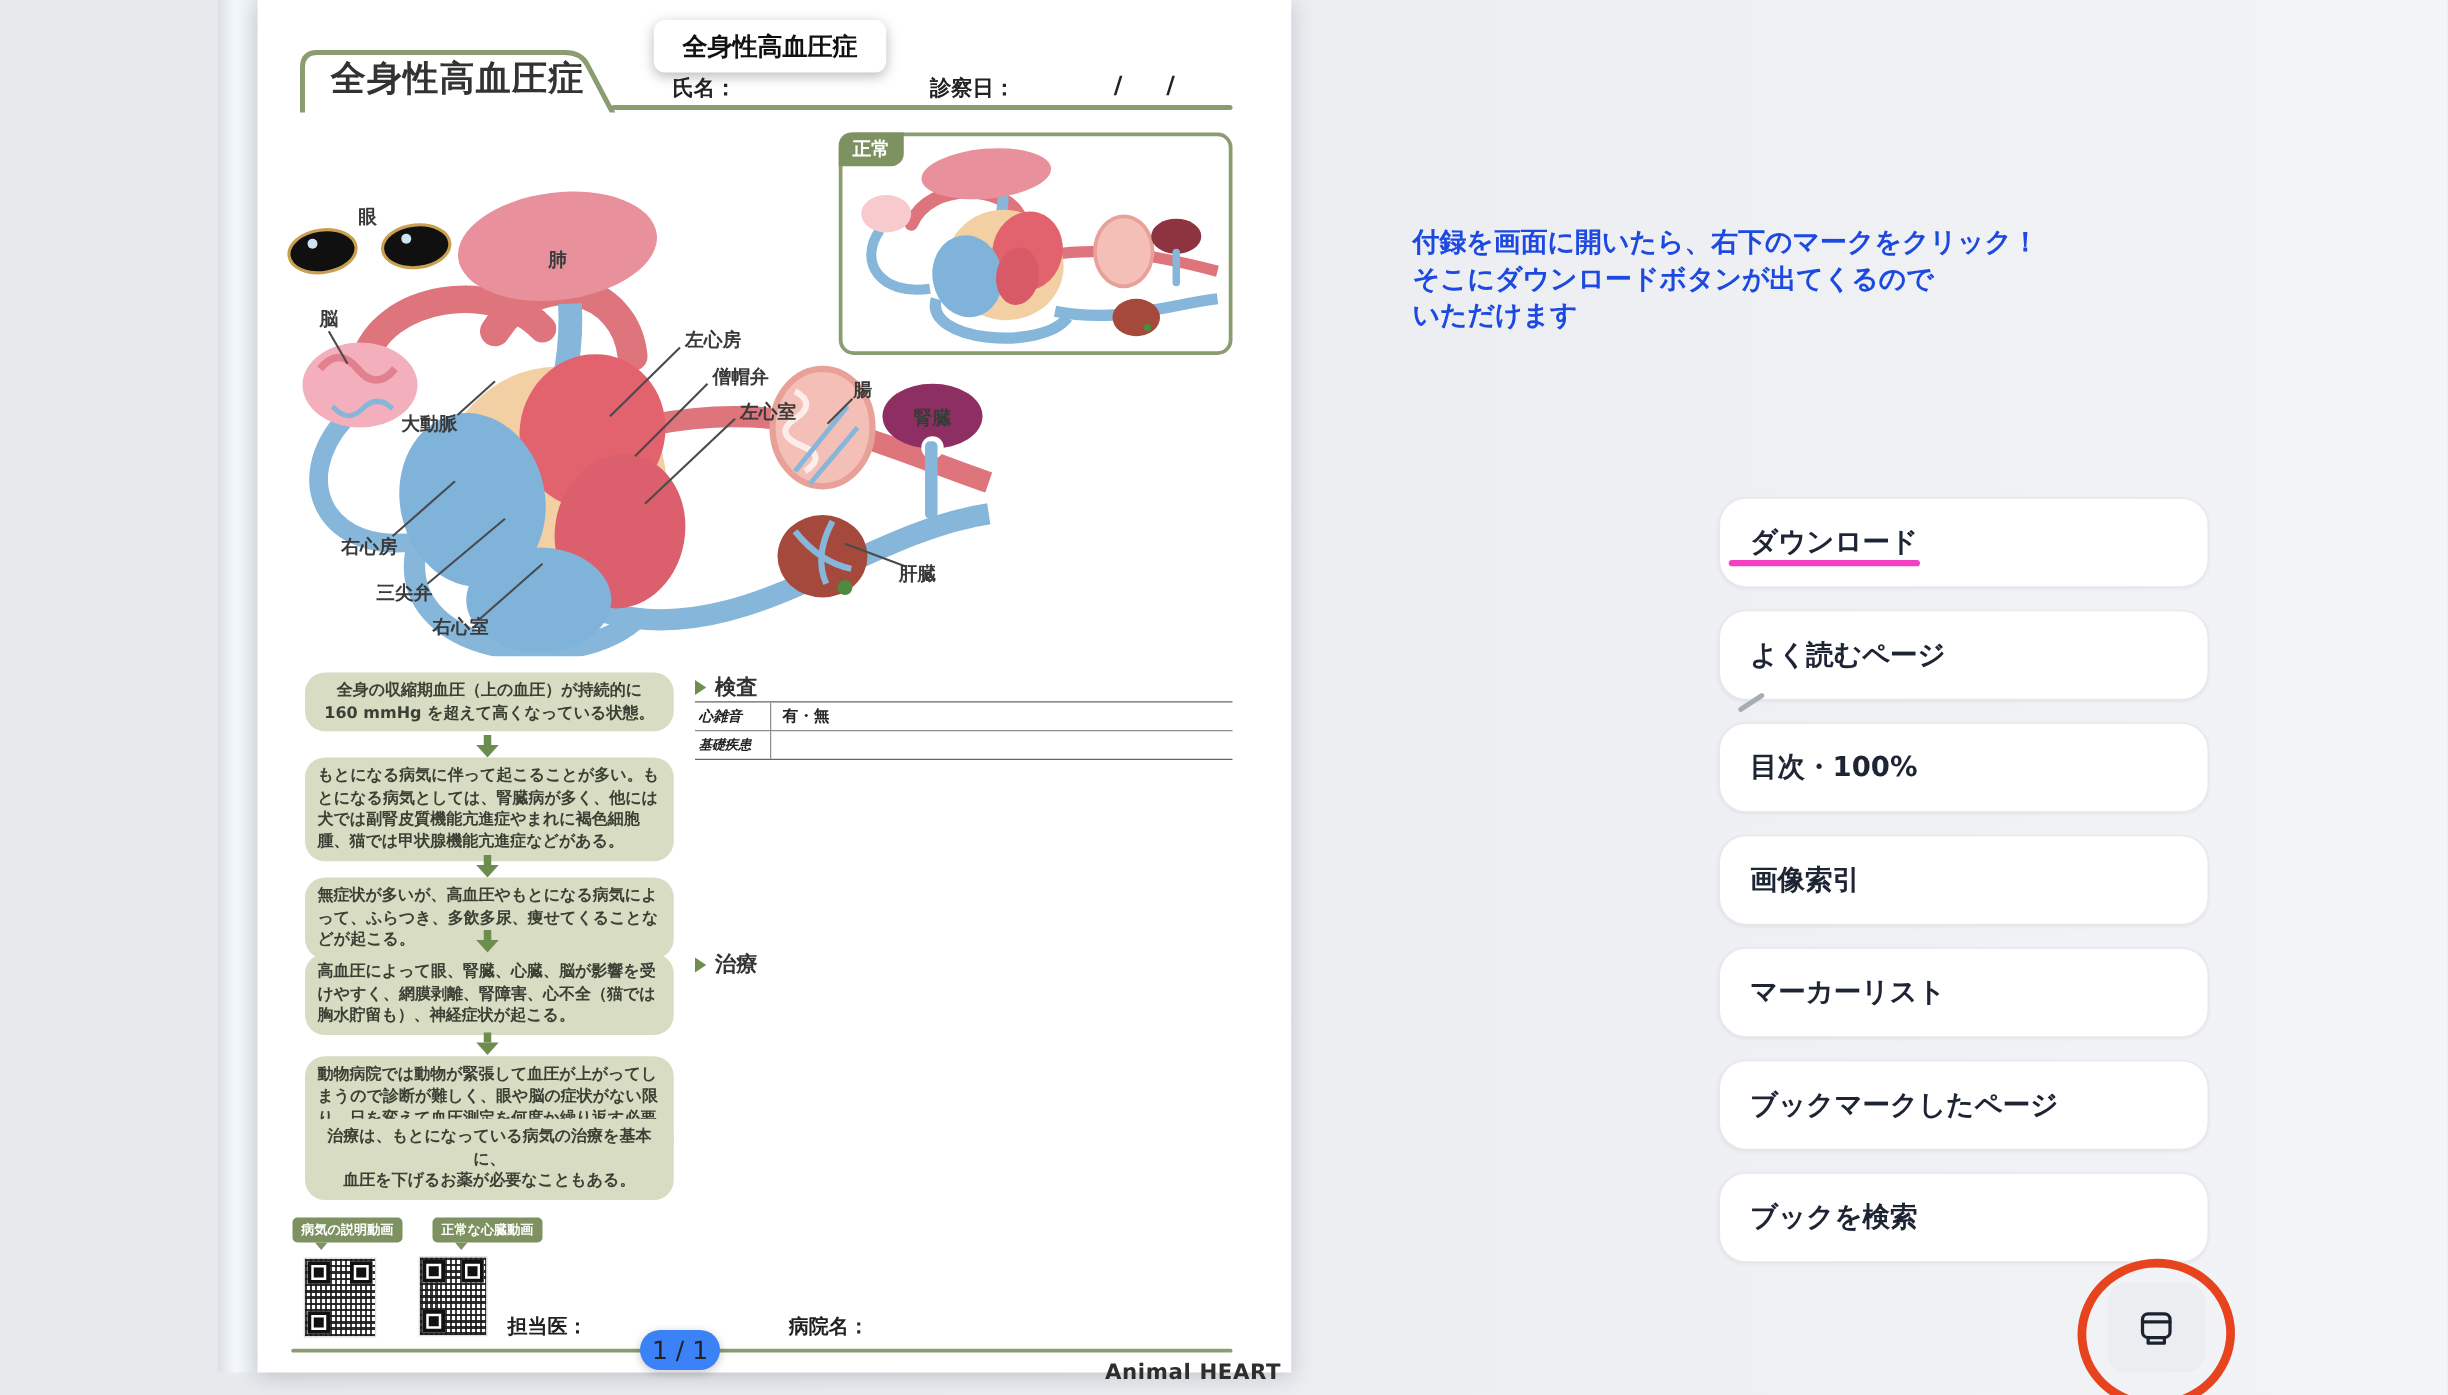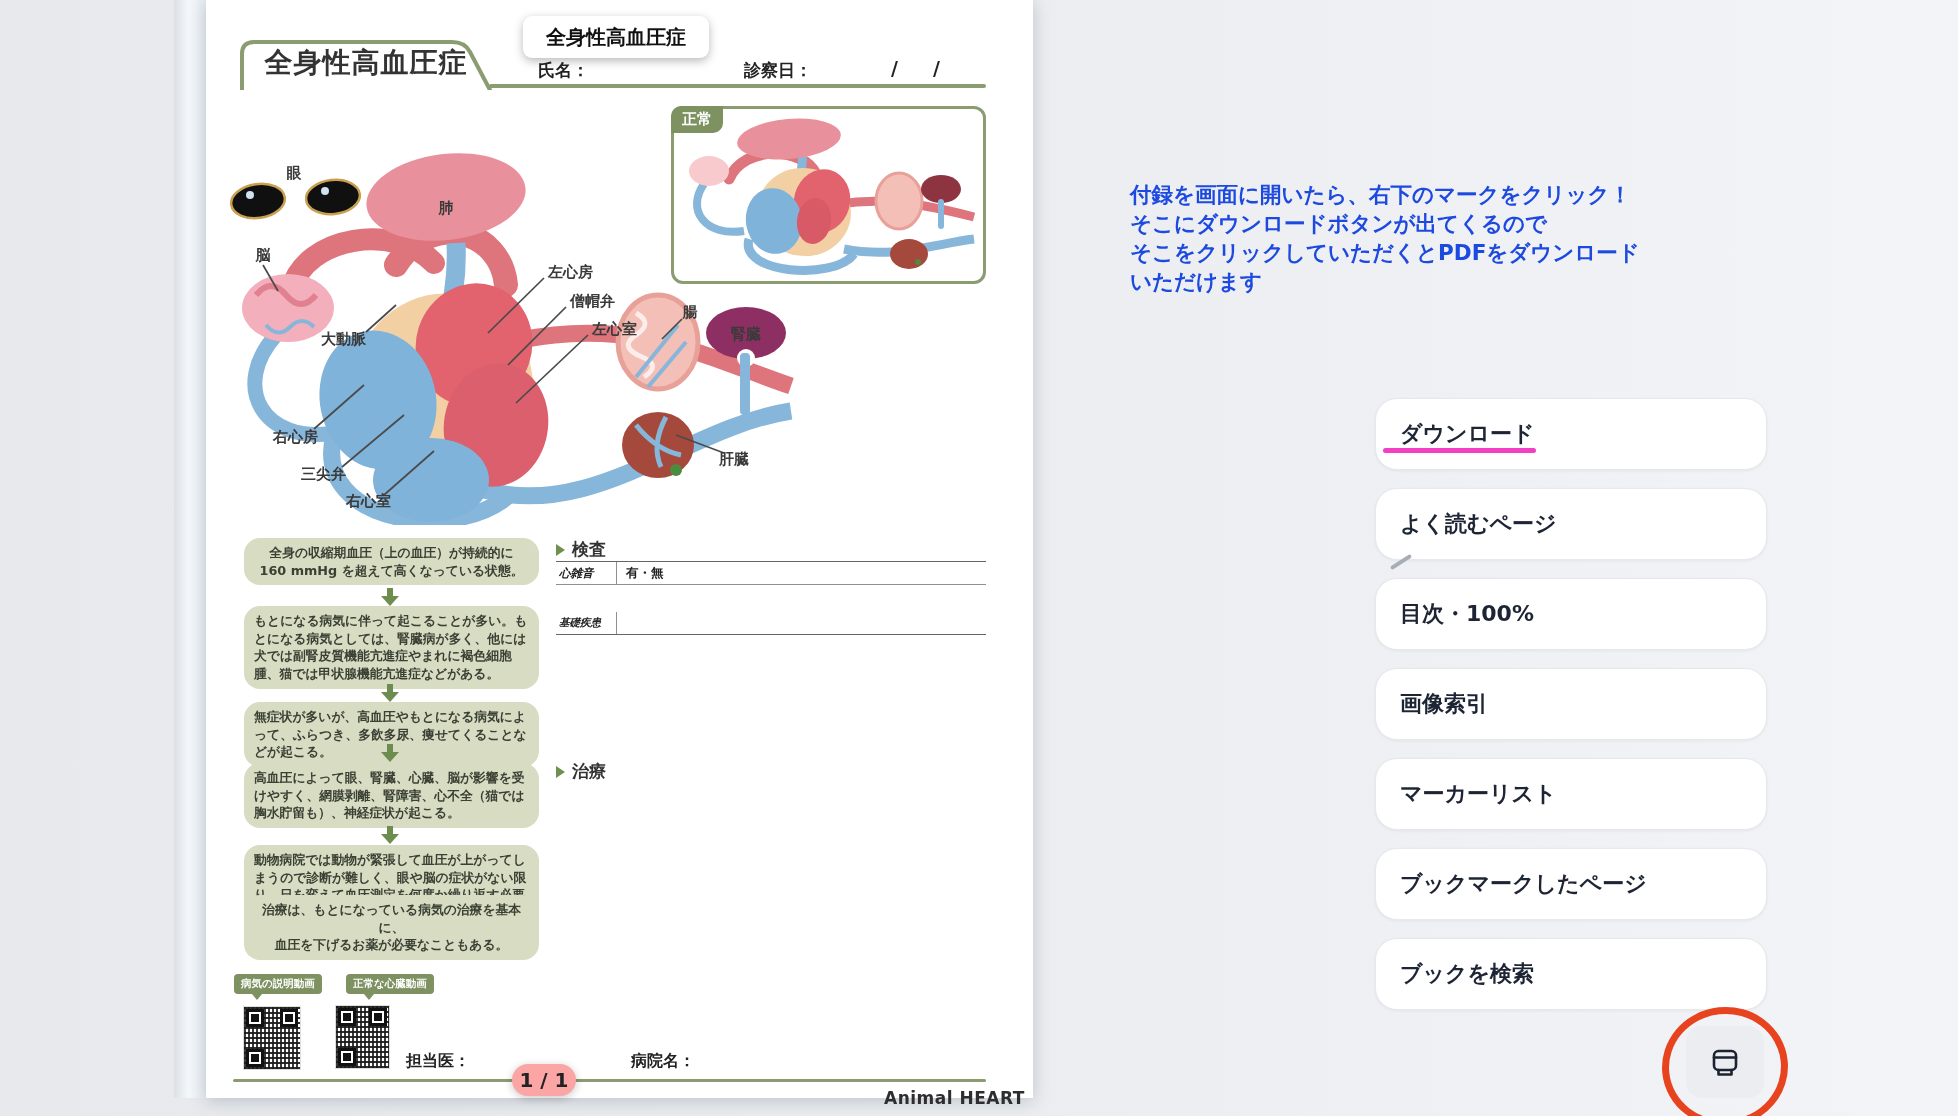"そこをクリックしていただくとPDFをダウンロード" div { html: <div>そこをクリックしていただくとPDFをダウンロード</div> -> none }
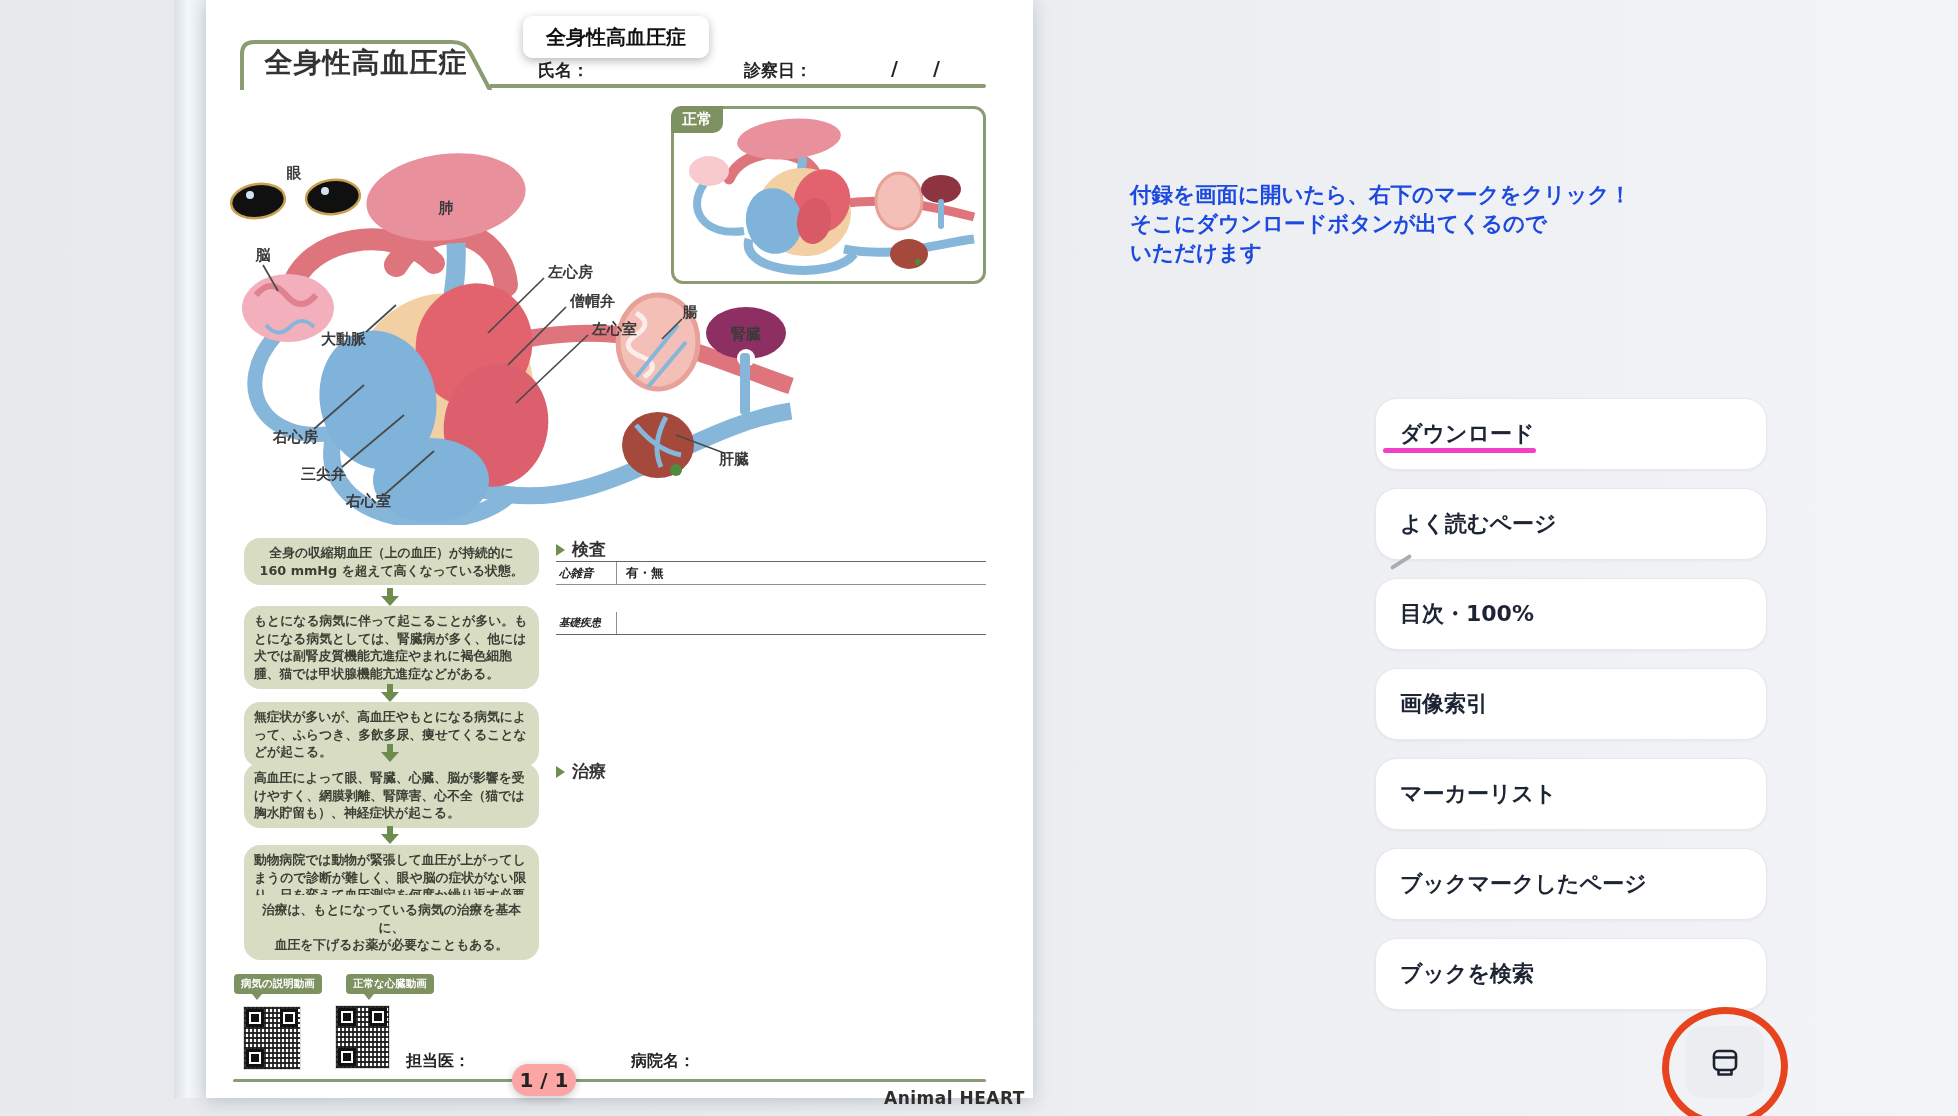"基礎疾患" .exam-row:last-child { margin-top: 27px -> none }
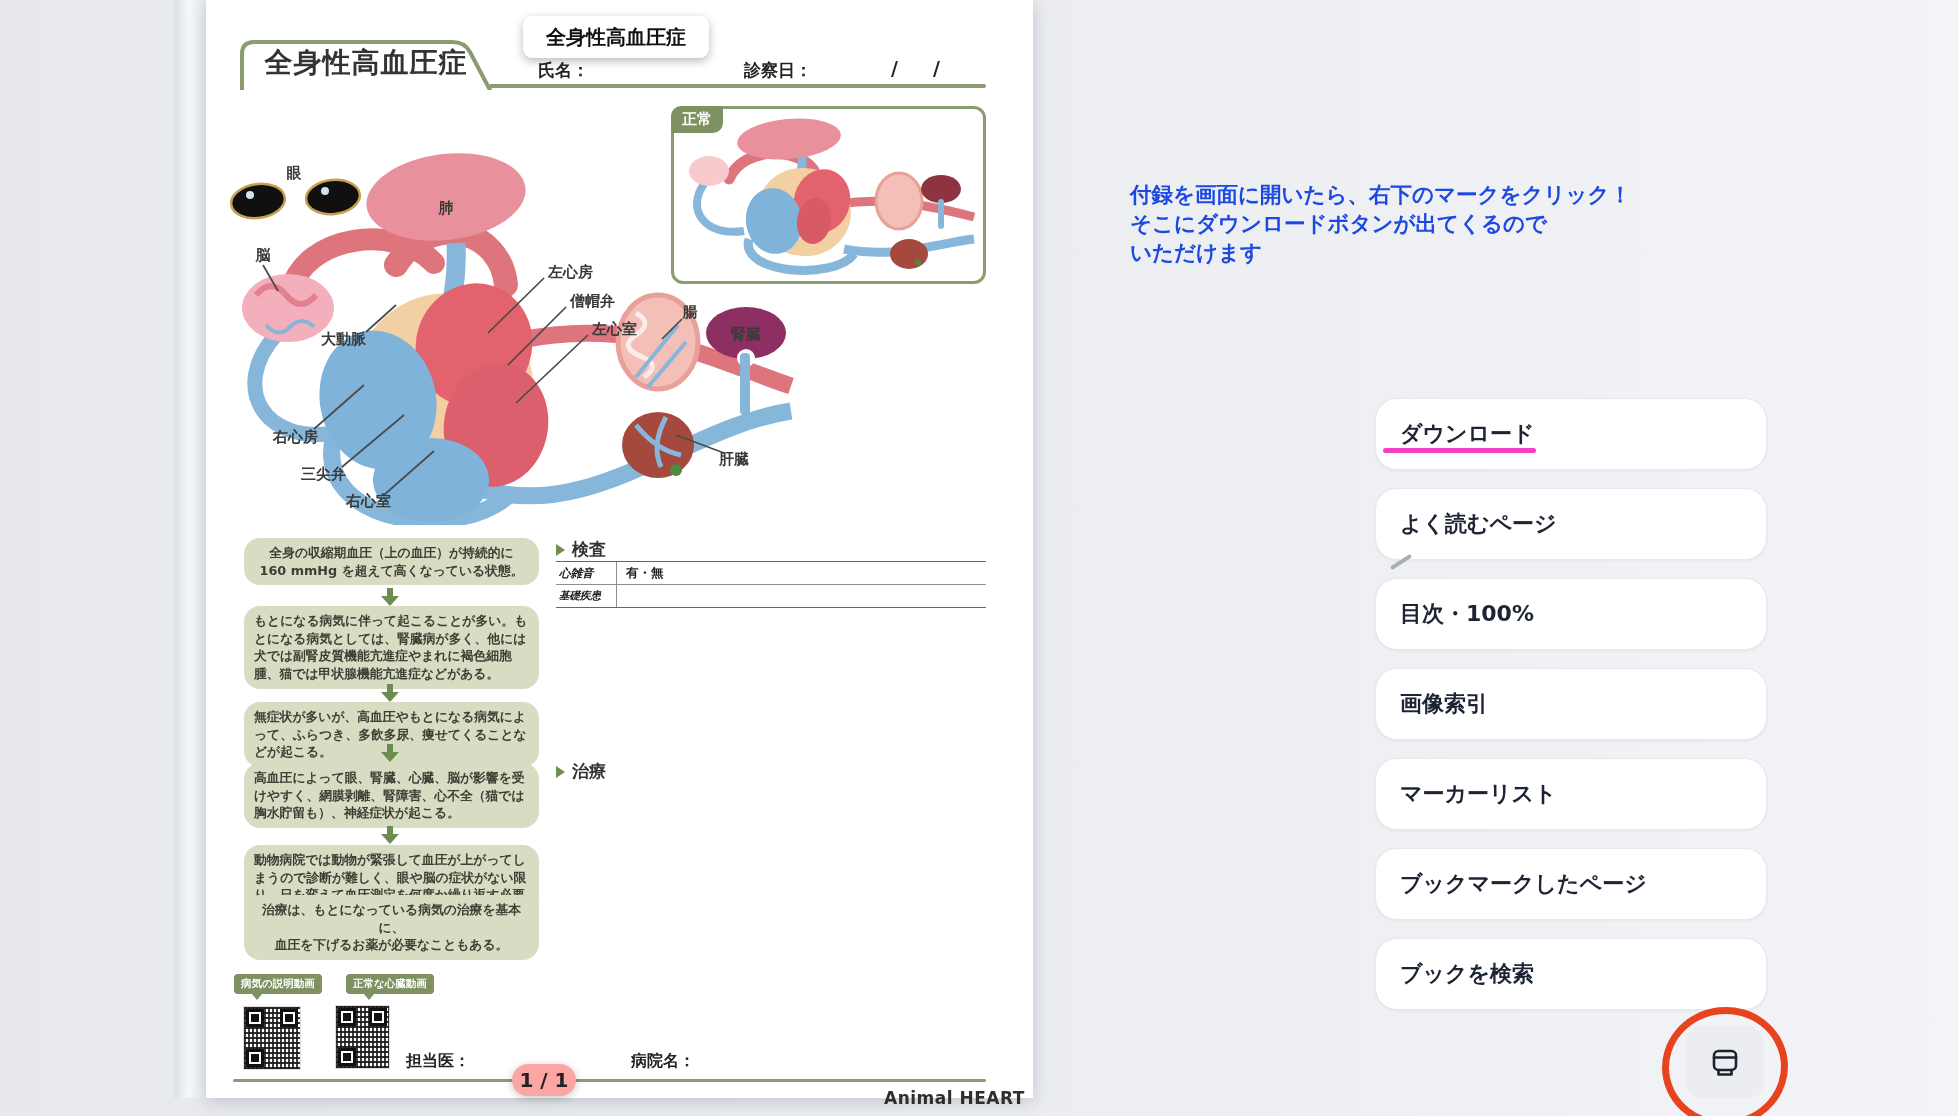"1 / 1" .pill { background: #fca5a5 -> #3b82f6; font-weight: 700 -> 400 }
